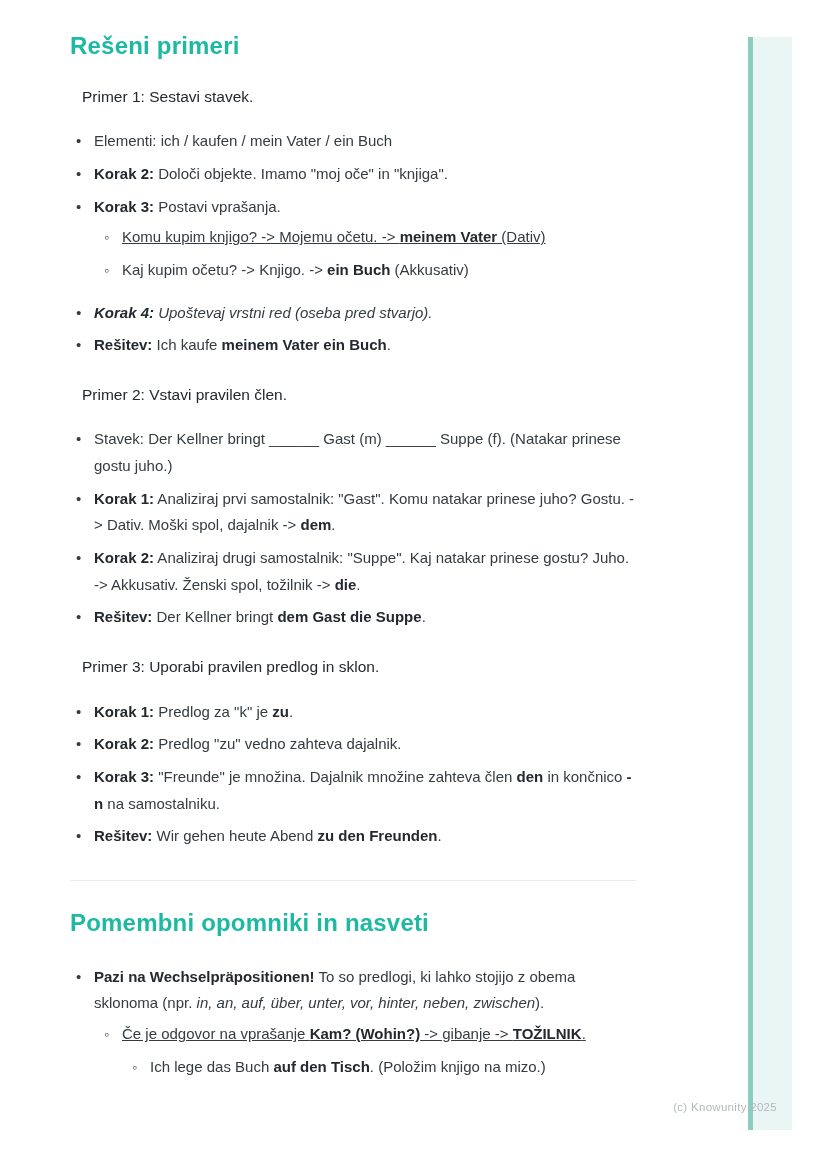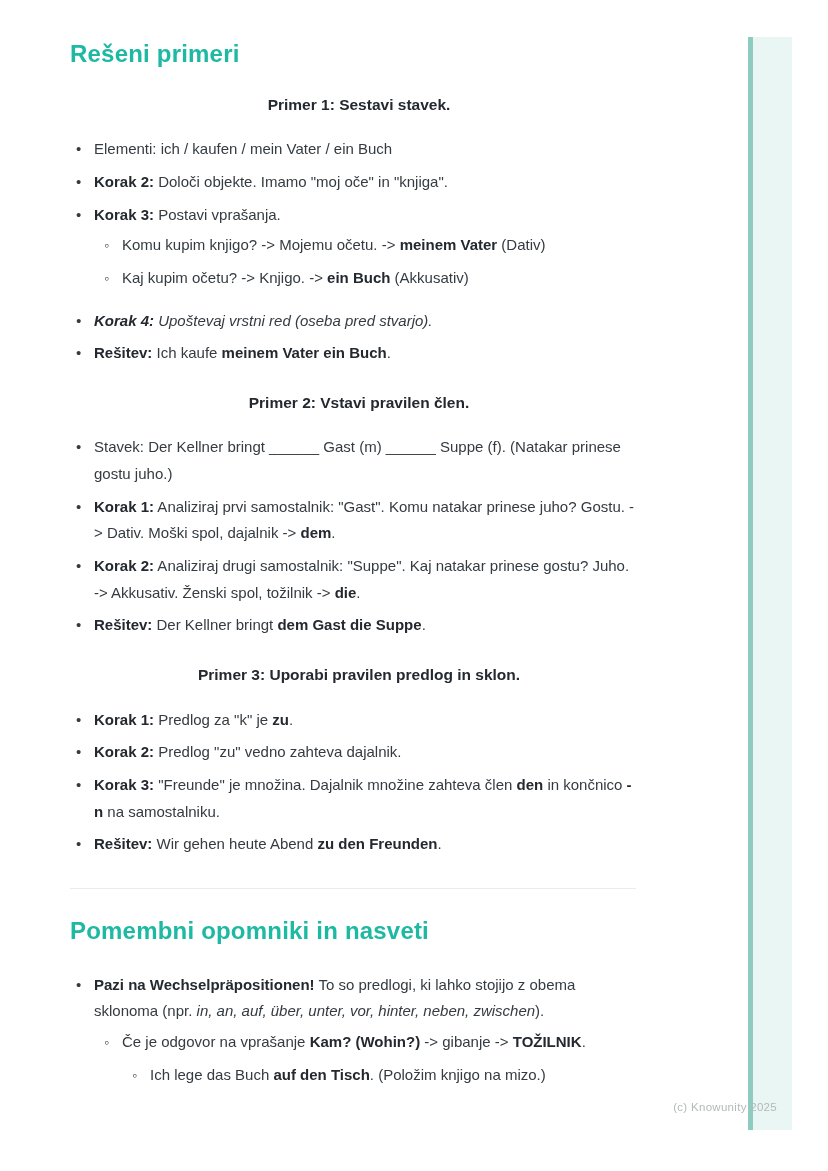"Rešeni primeri" .content { top: 40px -> 32px }
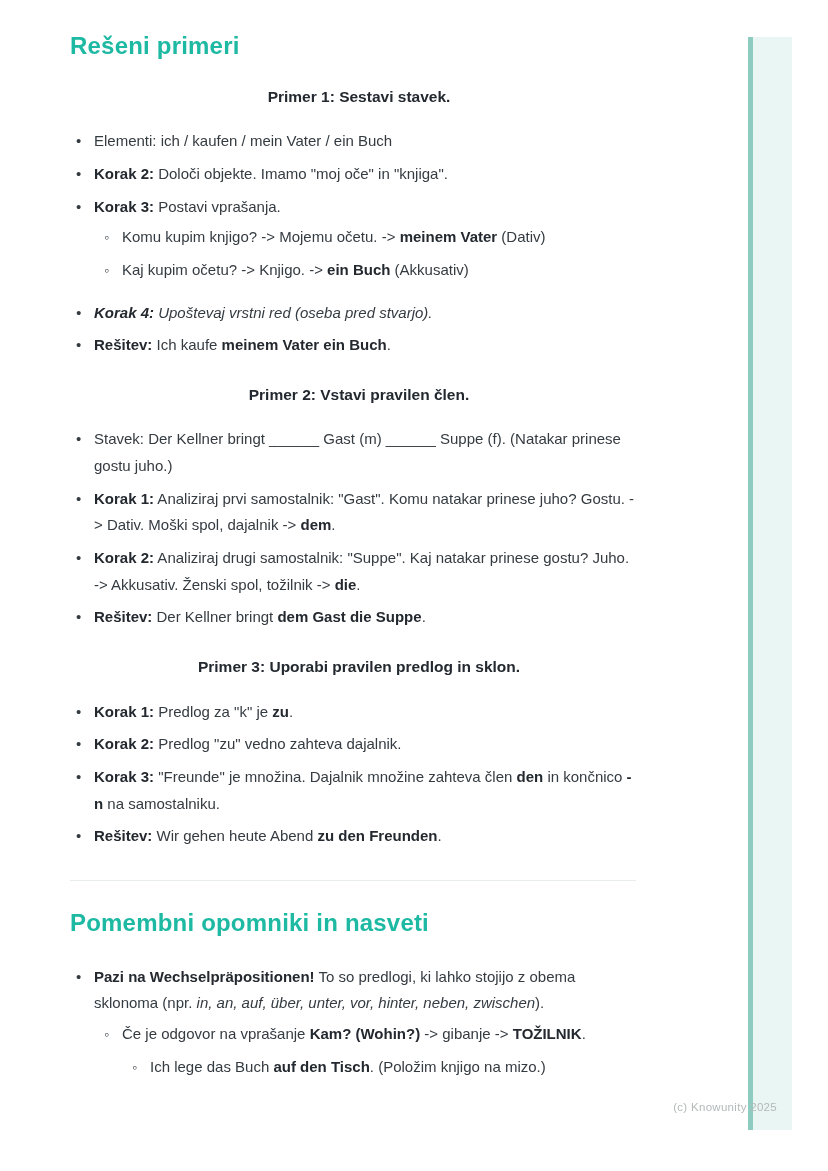"Primer 1: Sestavi stavek." h2 { font-weight: 700 -> 400; text-align: center -> none }
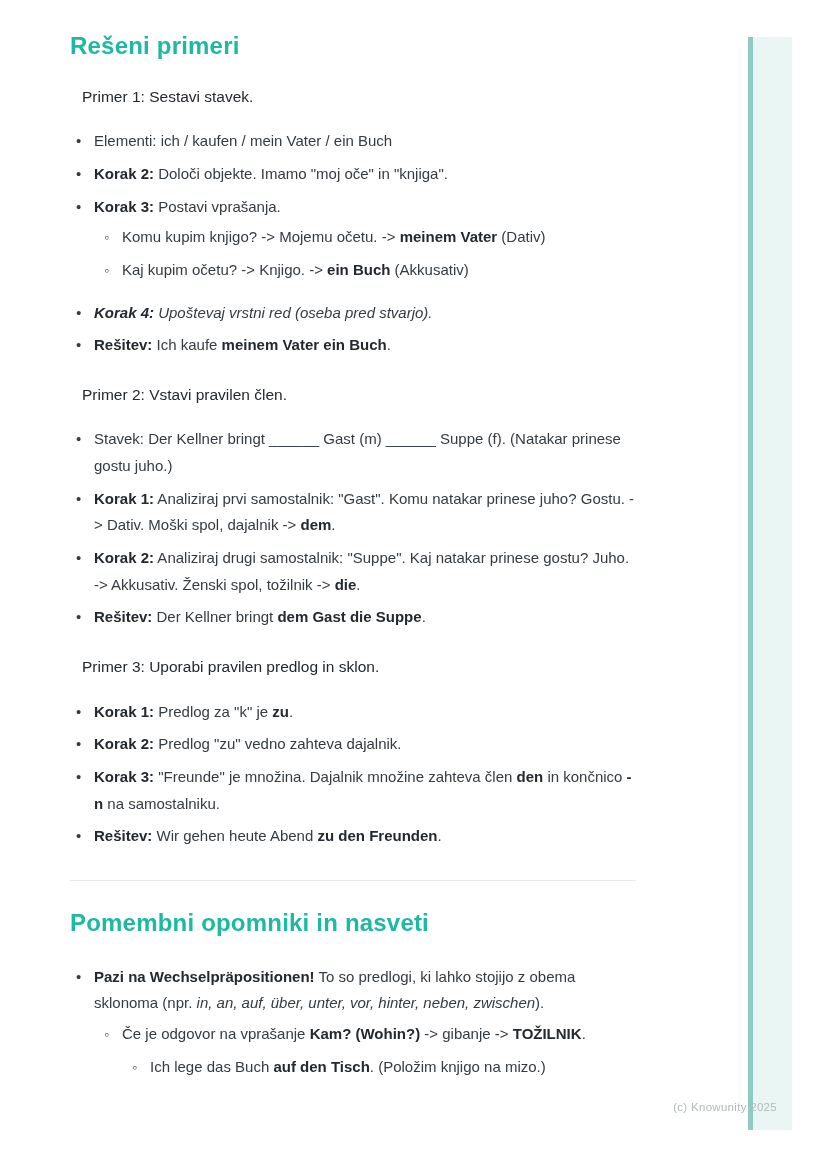"Komu kupim knjigo? -> Mojemu" li.lvl1 + li.lvl2 { text-decoration: none -> underline }
